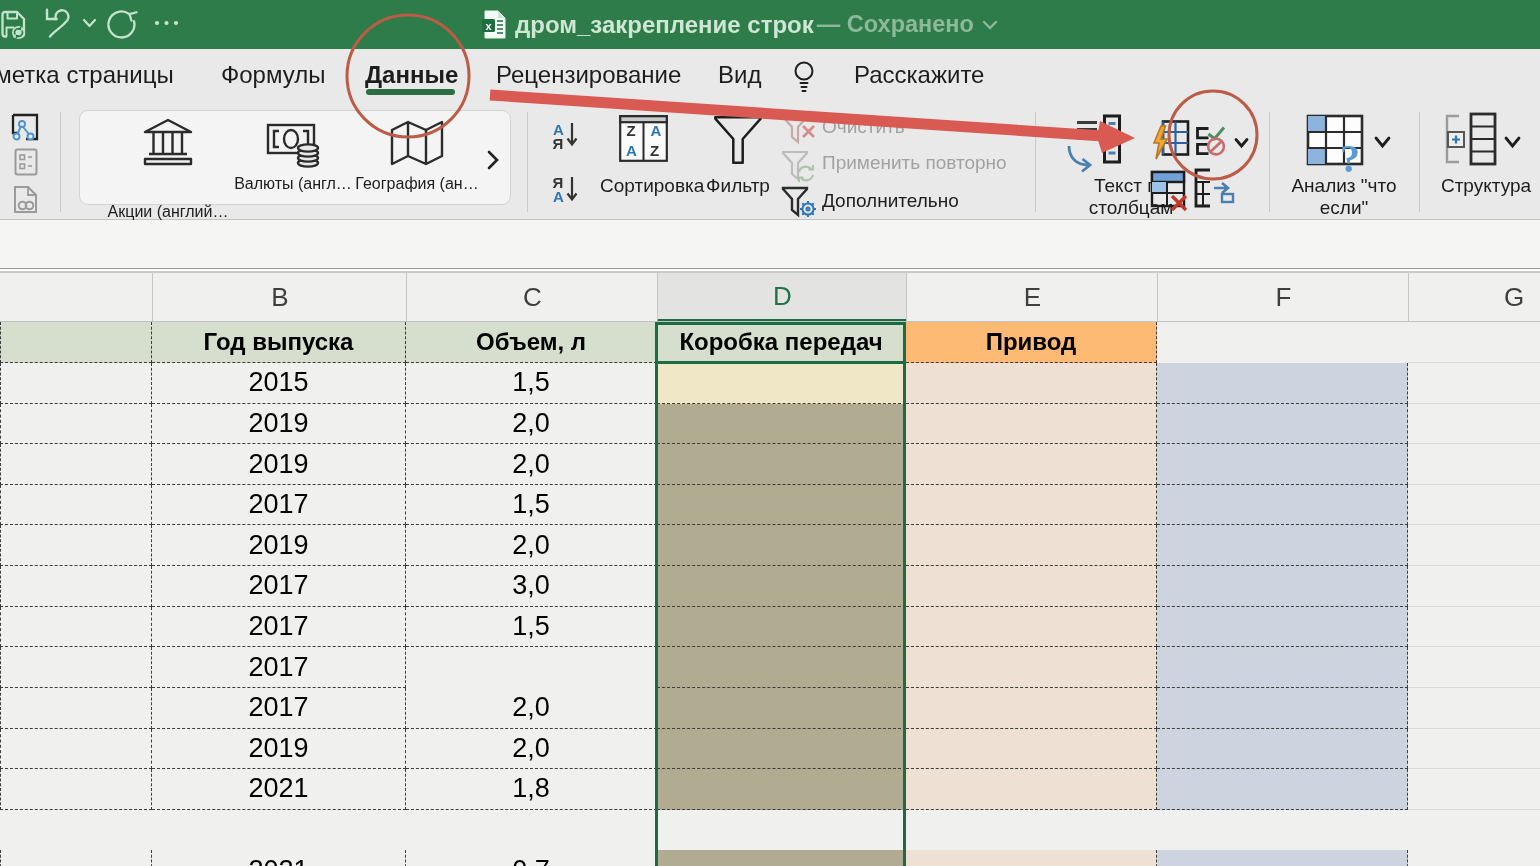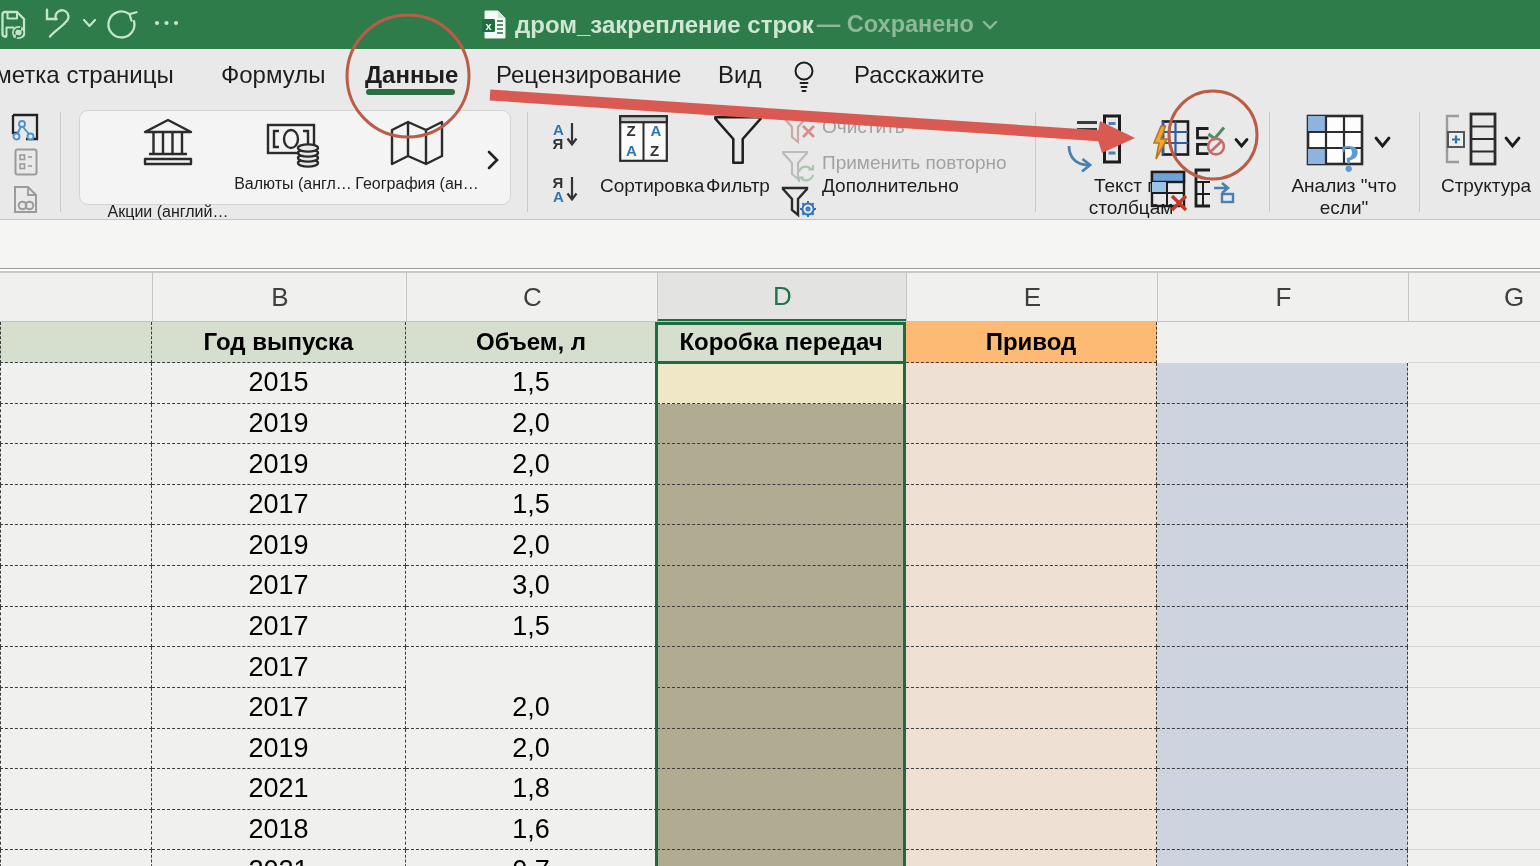"Дополнительно" div.riblabel { top: 68px -> 83px }
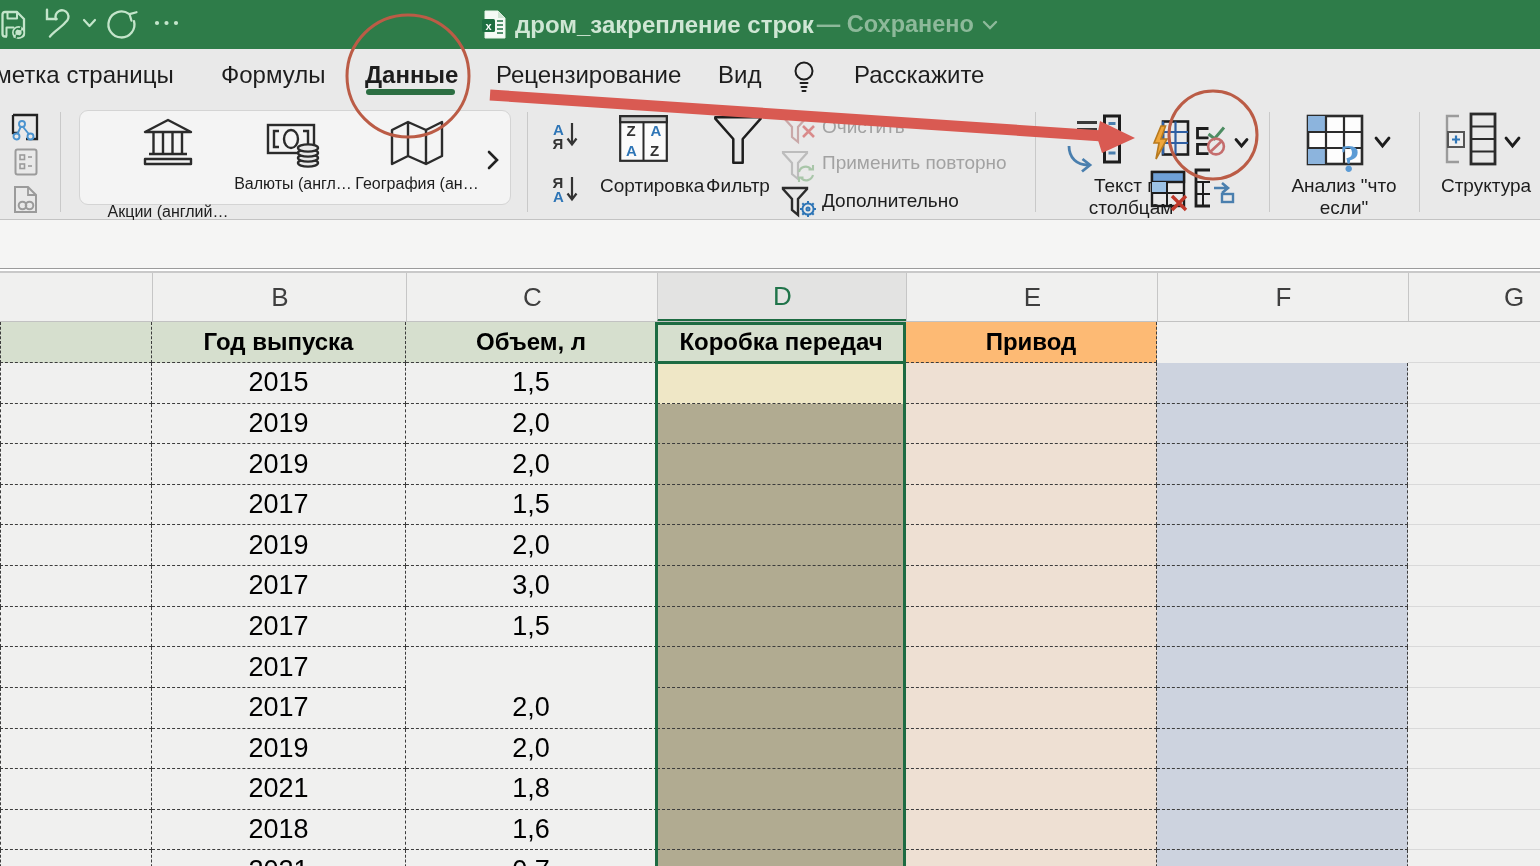"2018" div.row { html: <div> <div></div> <div>2018</div> <div>1,6</div> <div></div> <div></div> <div></div> <div></div> </div> -> none }
